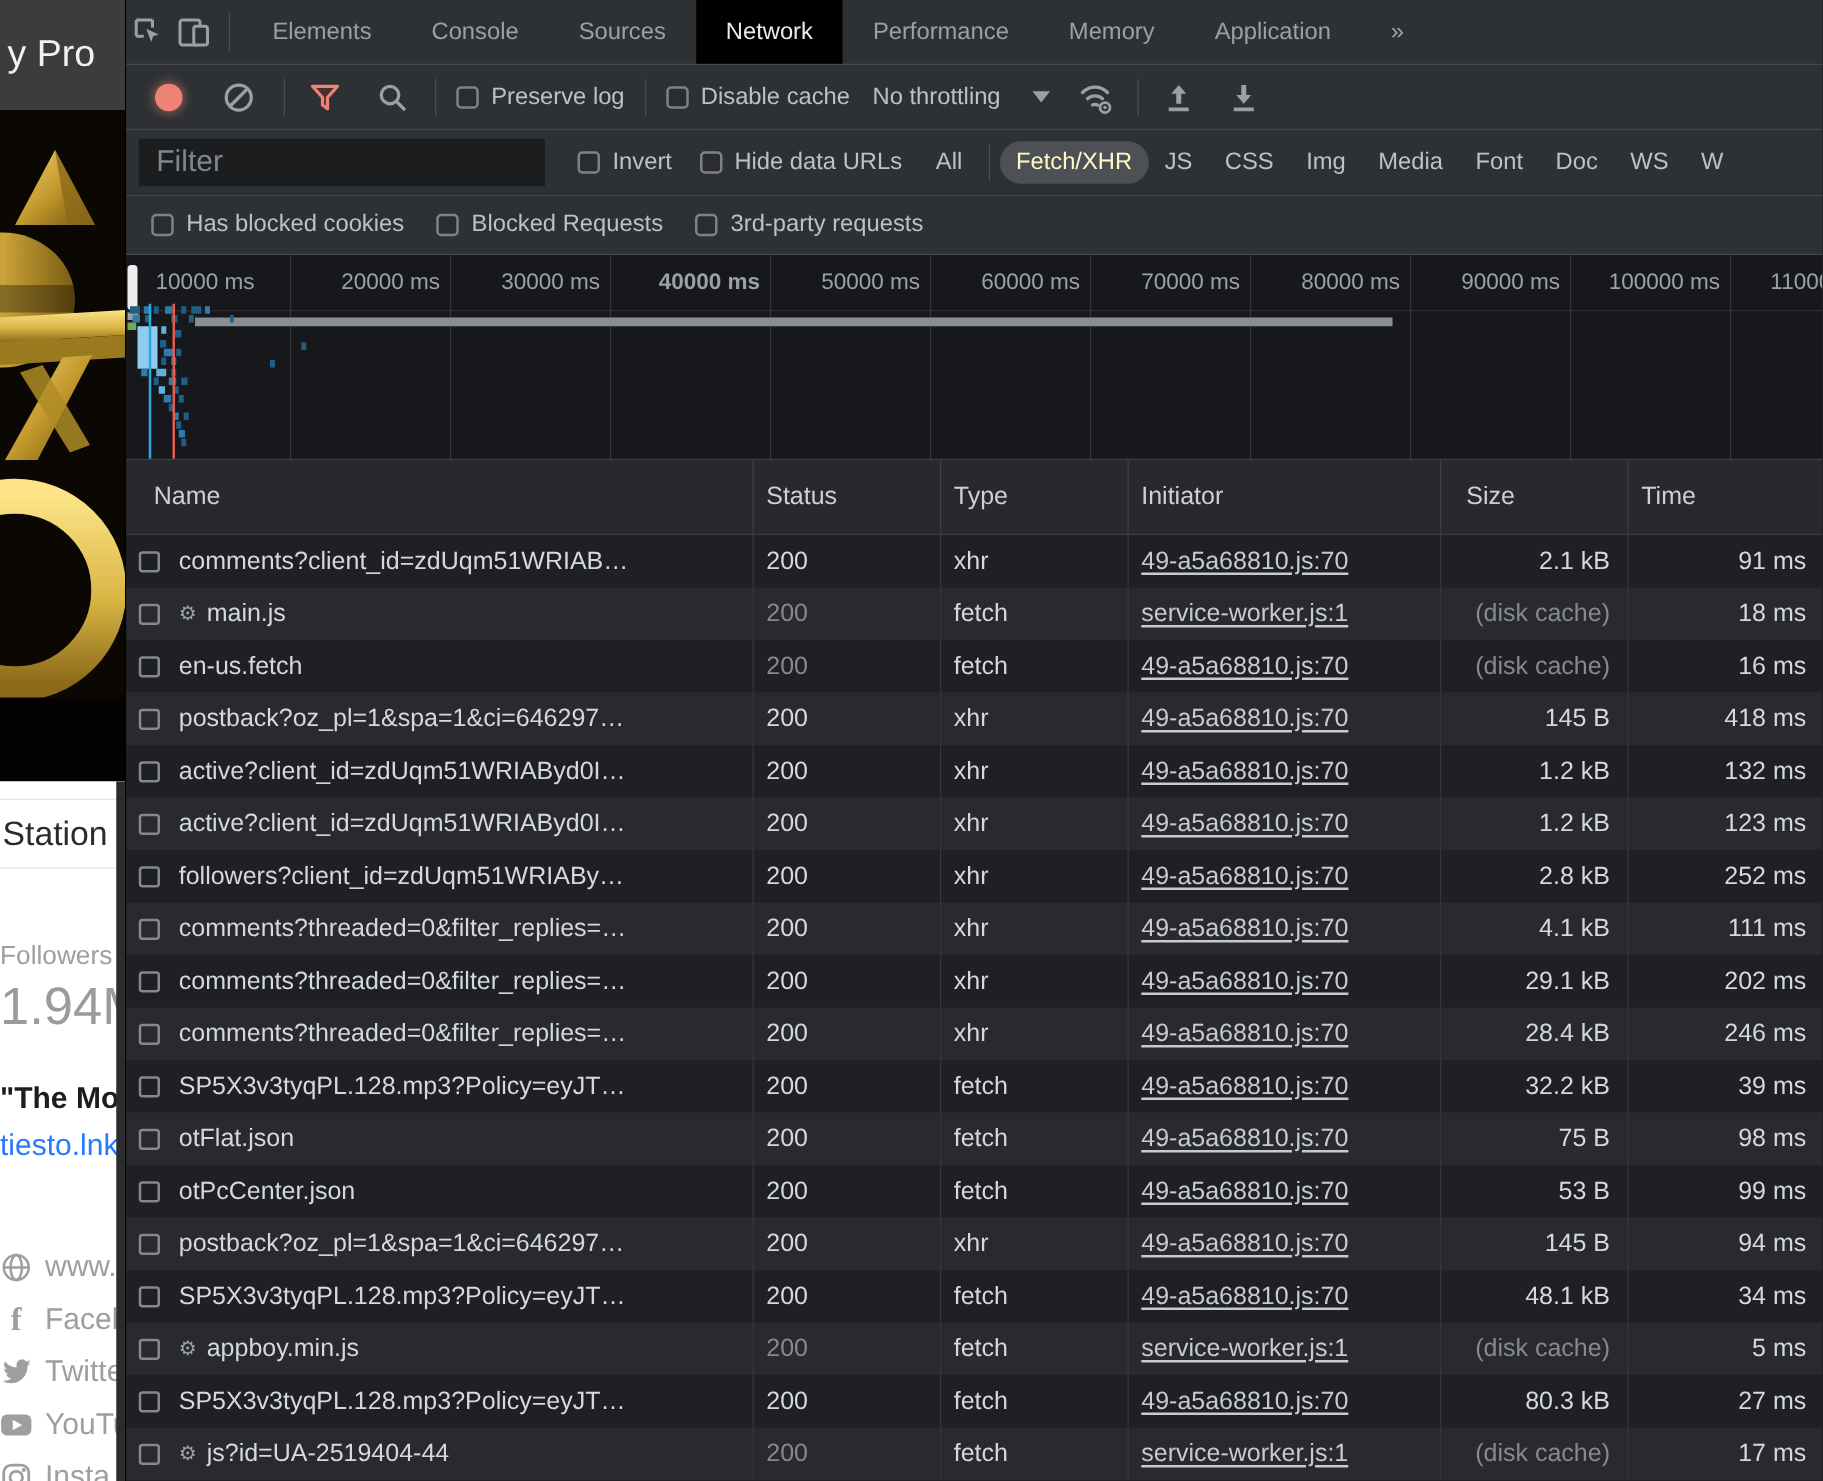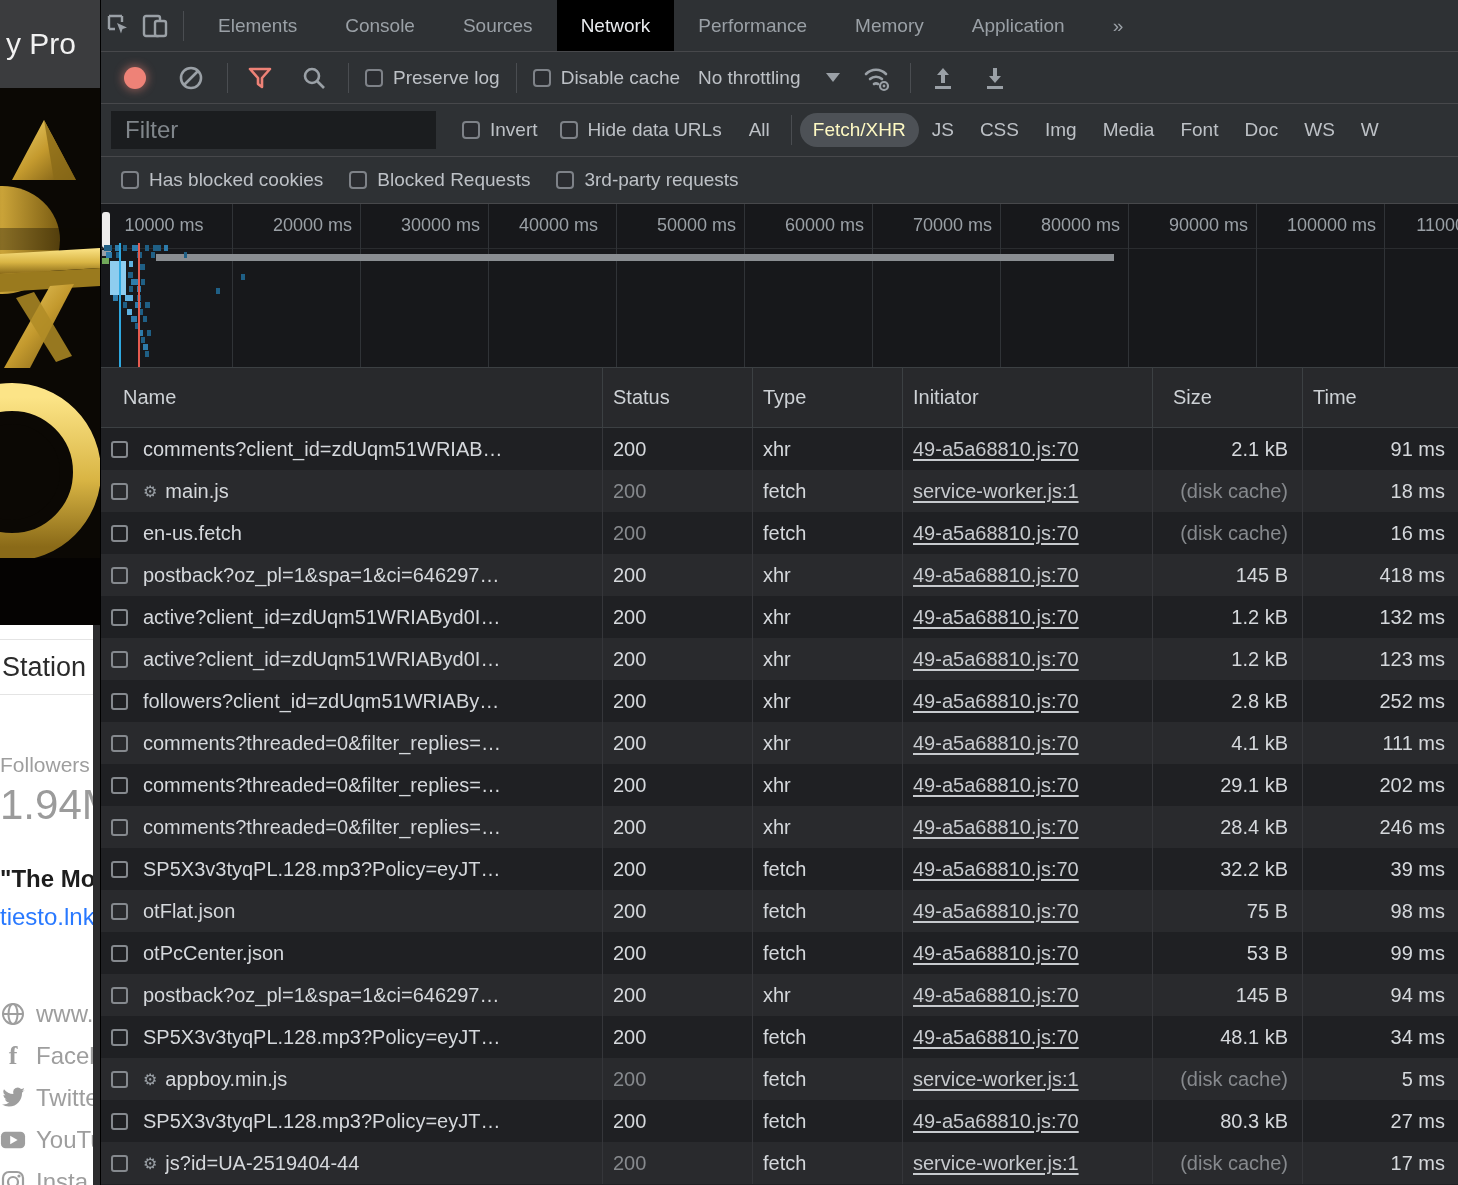"40000 ms" div.tick-label { font-weight: none -> bold; left: 377px -> 387px }
